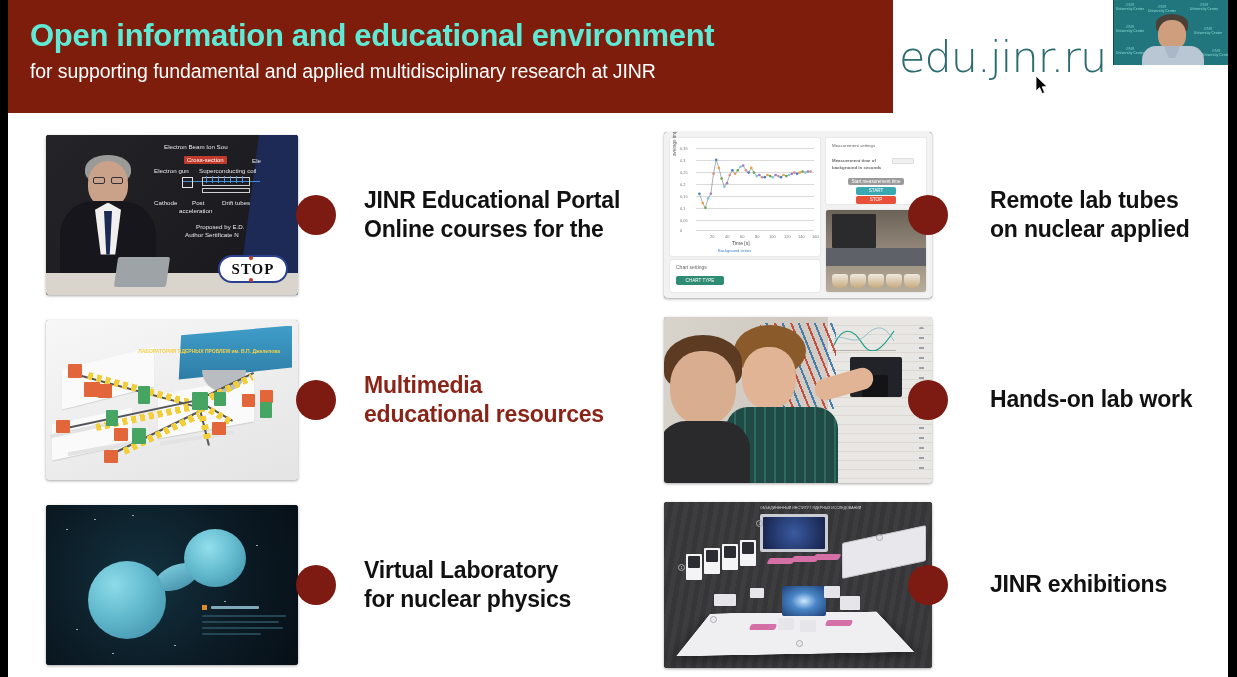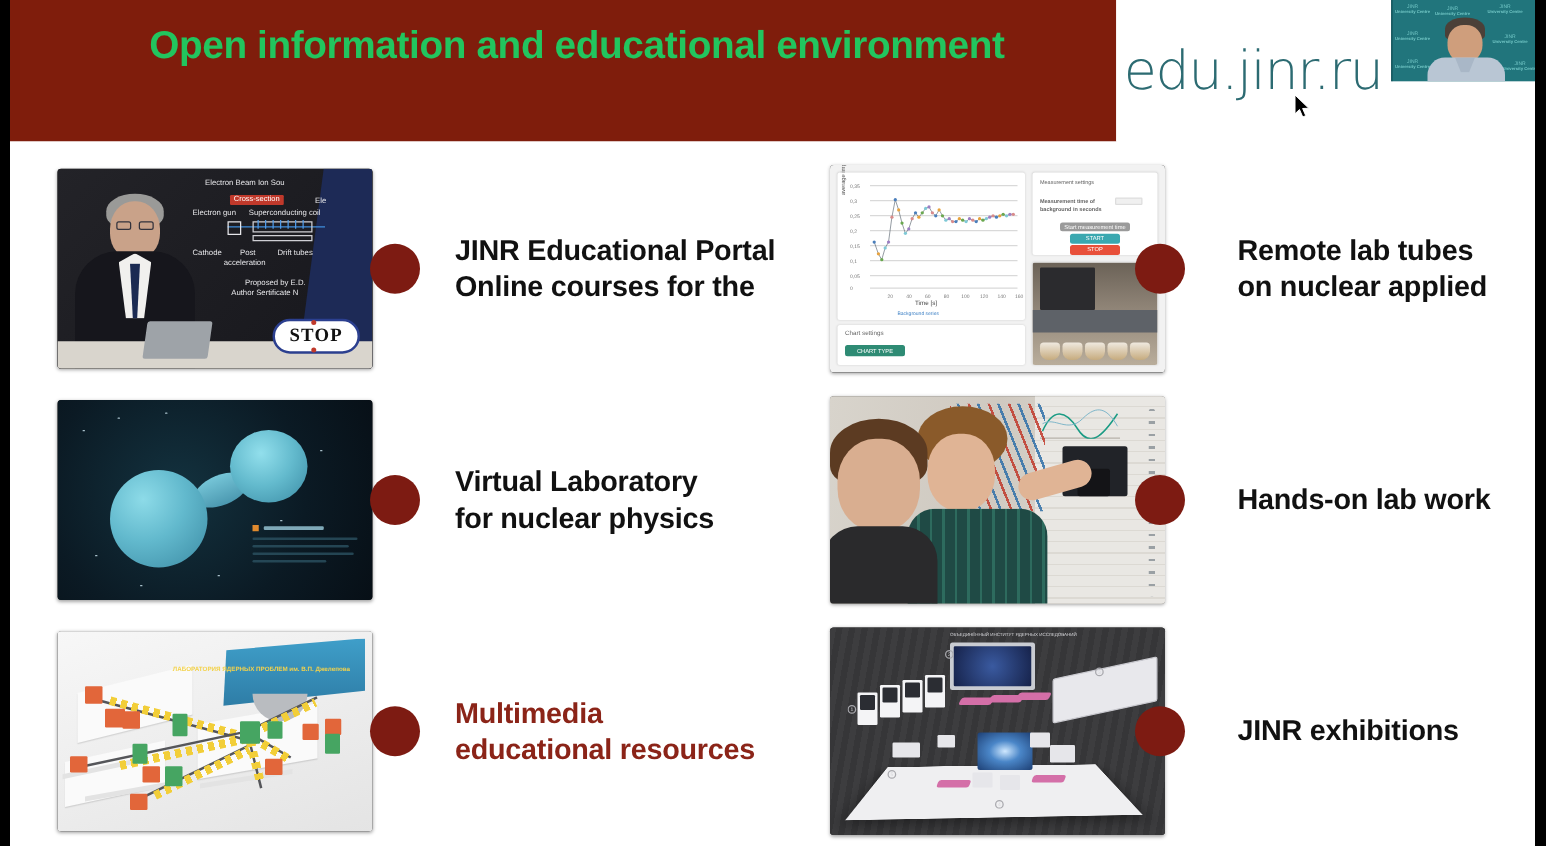"Open information and educational" #header .title { color: #22c55e -> #5eead4; text-align: center -> none }
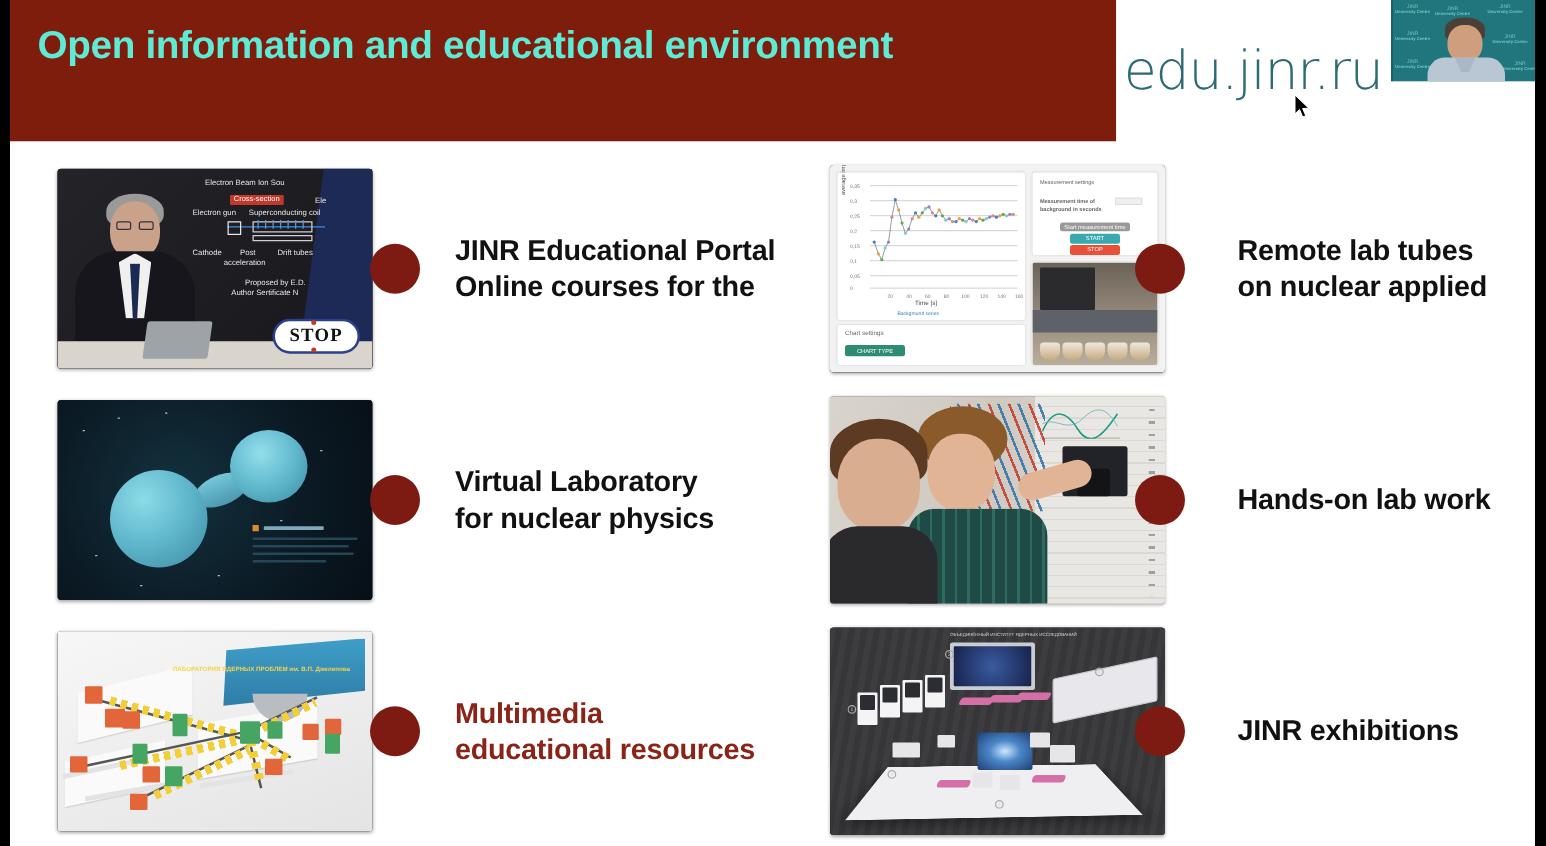"for supporting fundamental and applied" div.subtitle { html: none -> <div>for supporting fundamental and applied multidisciplinary research at JINR</div> }
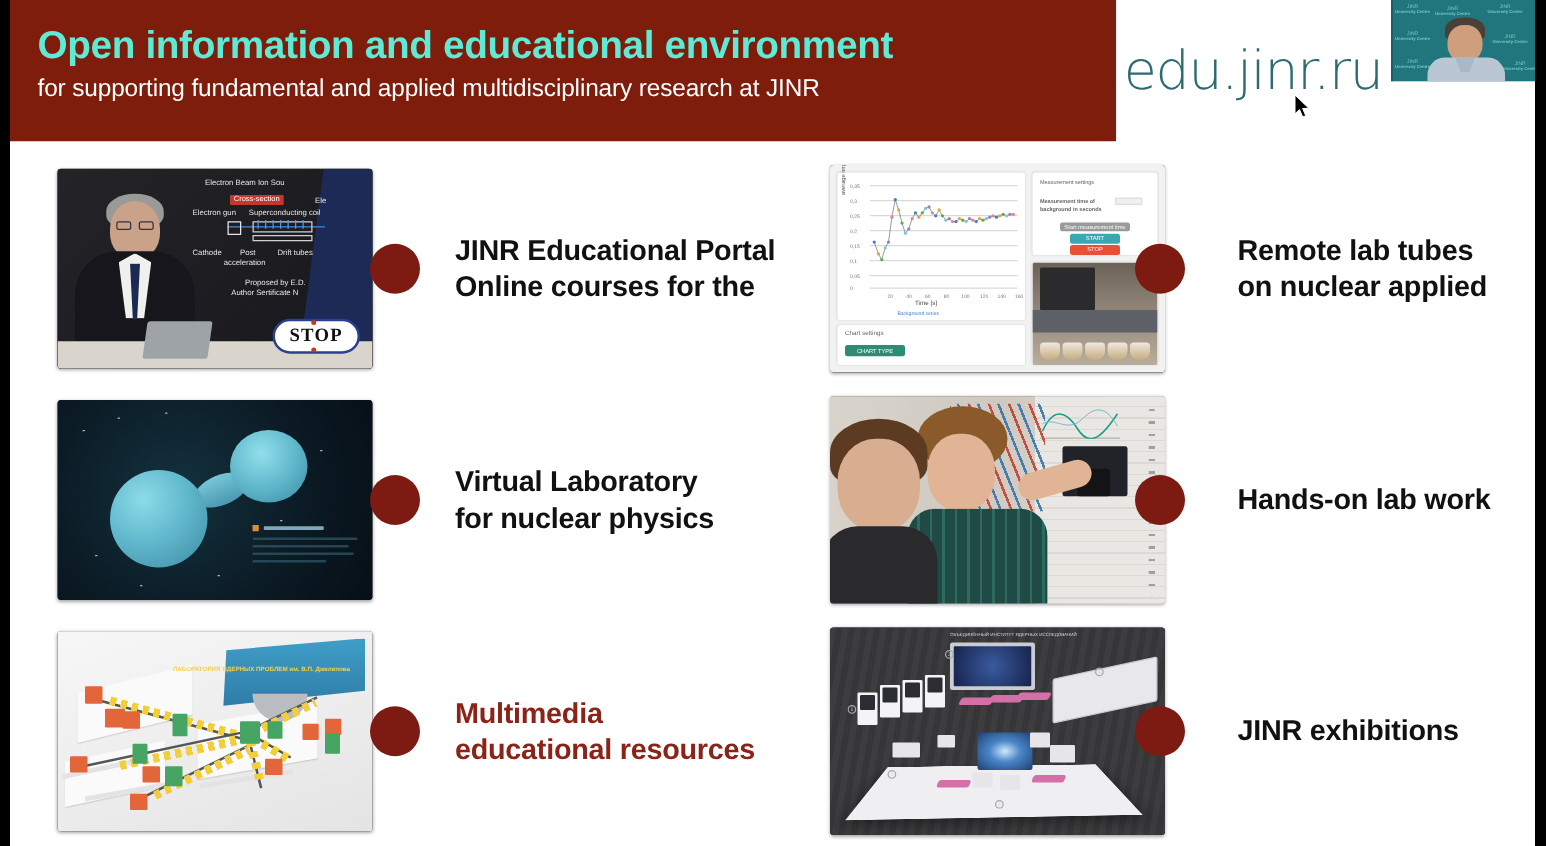"Virtual Laboratory" div.row { order: before "Multimedia" -> after "Multimedia" }
